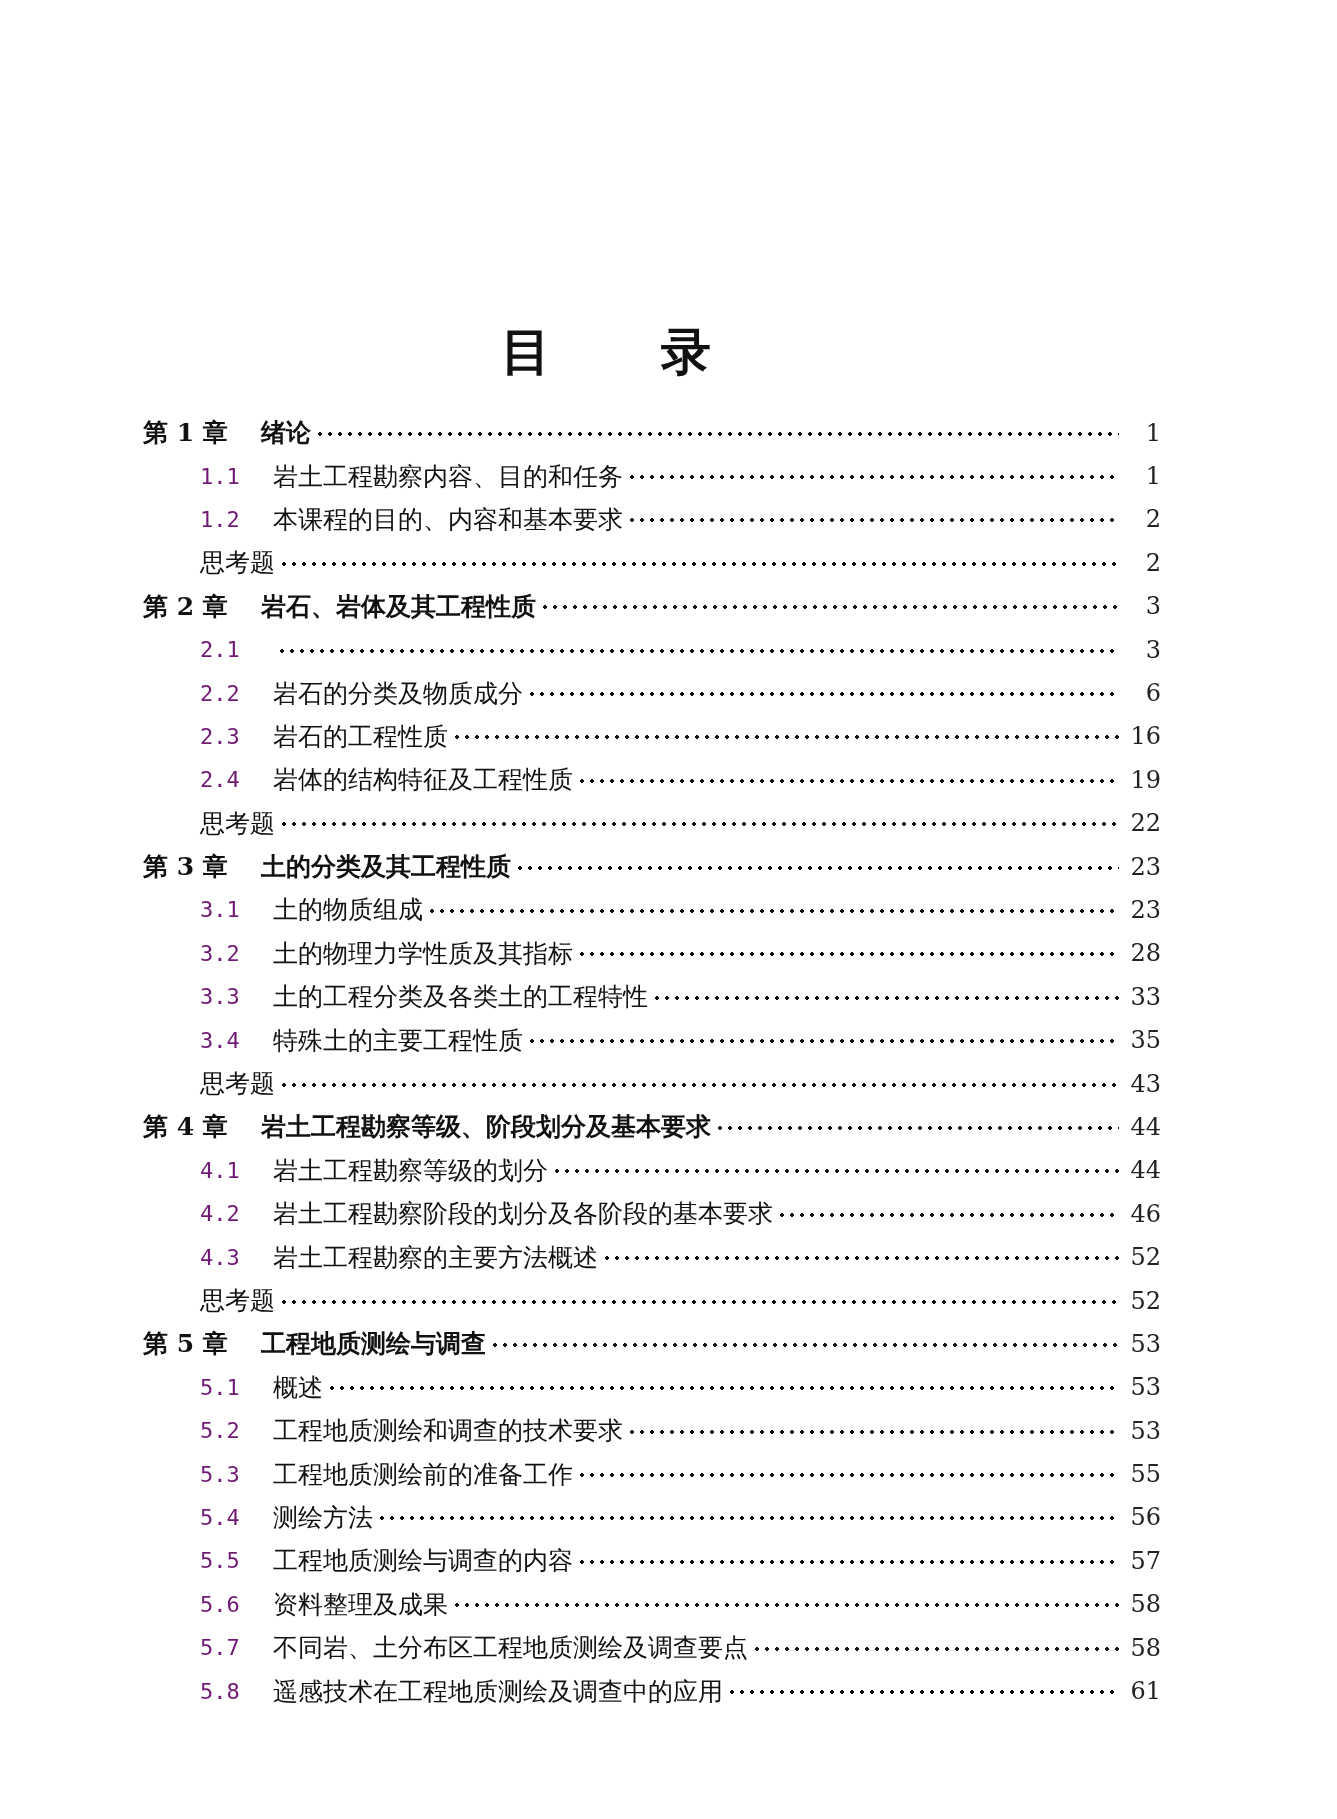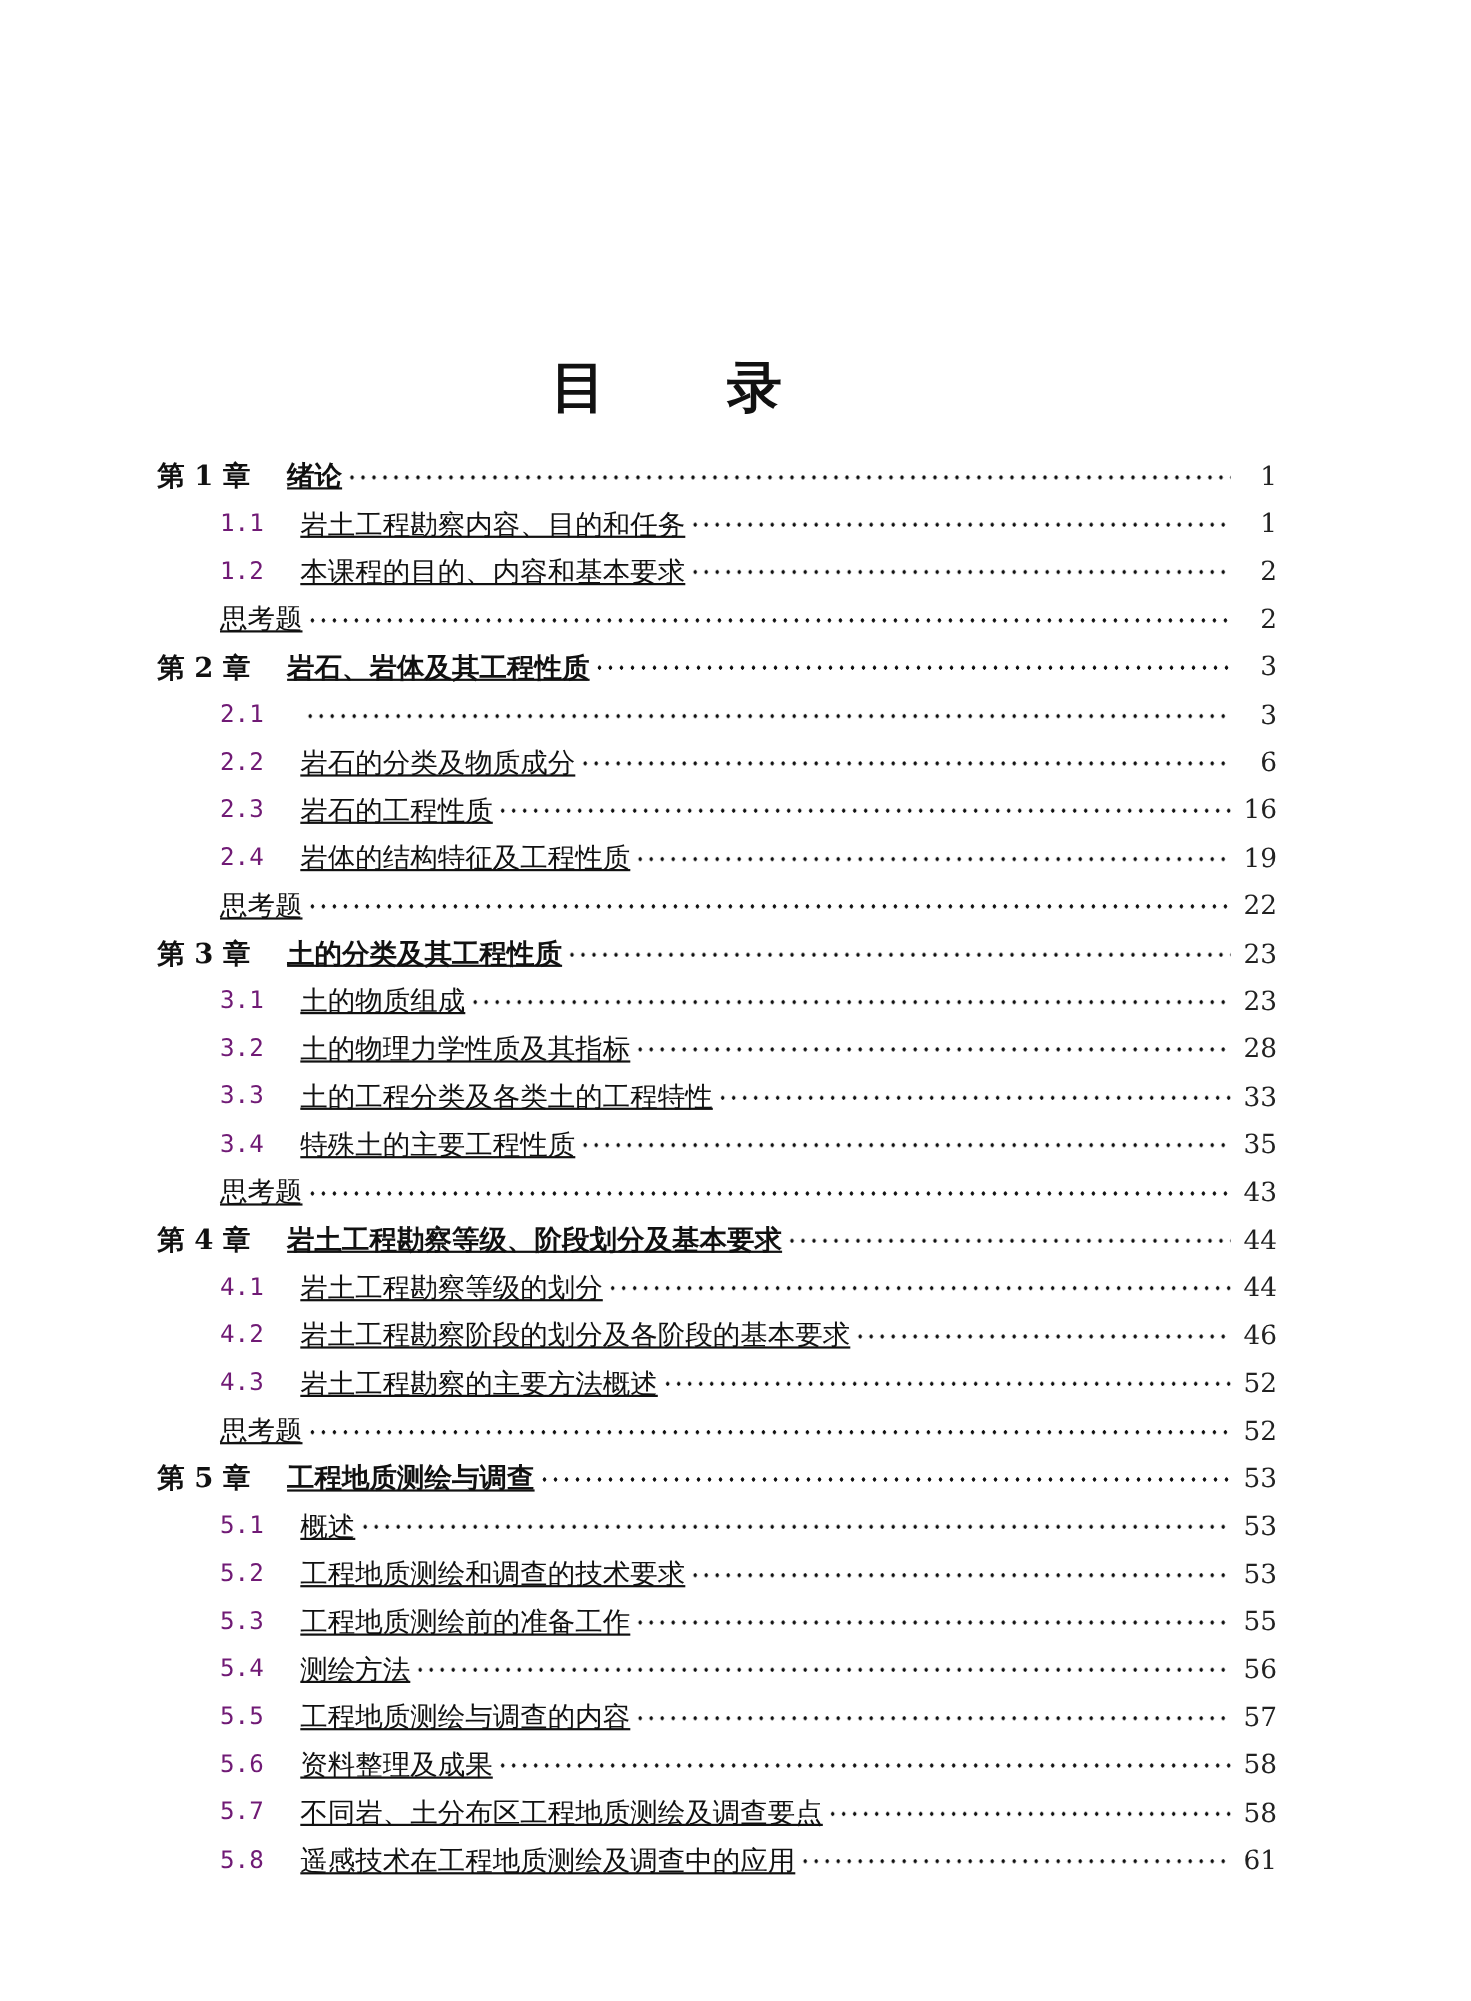"绪论" .toc-text { text-decoration: underline -> none }
